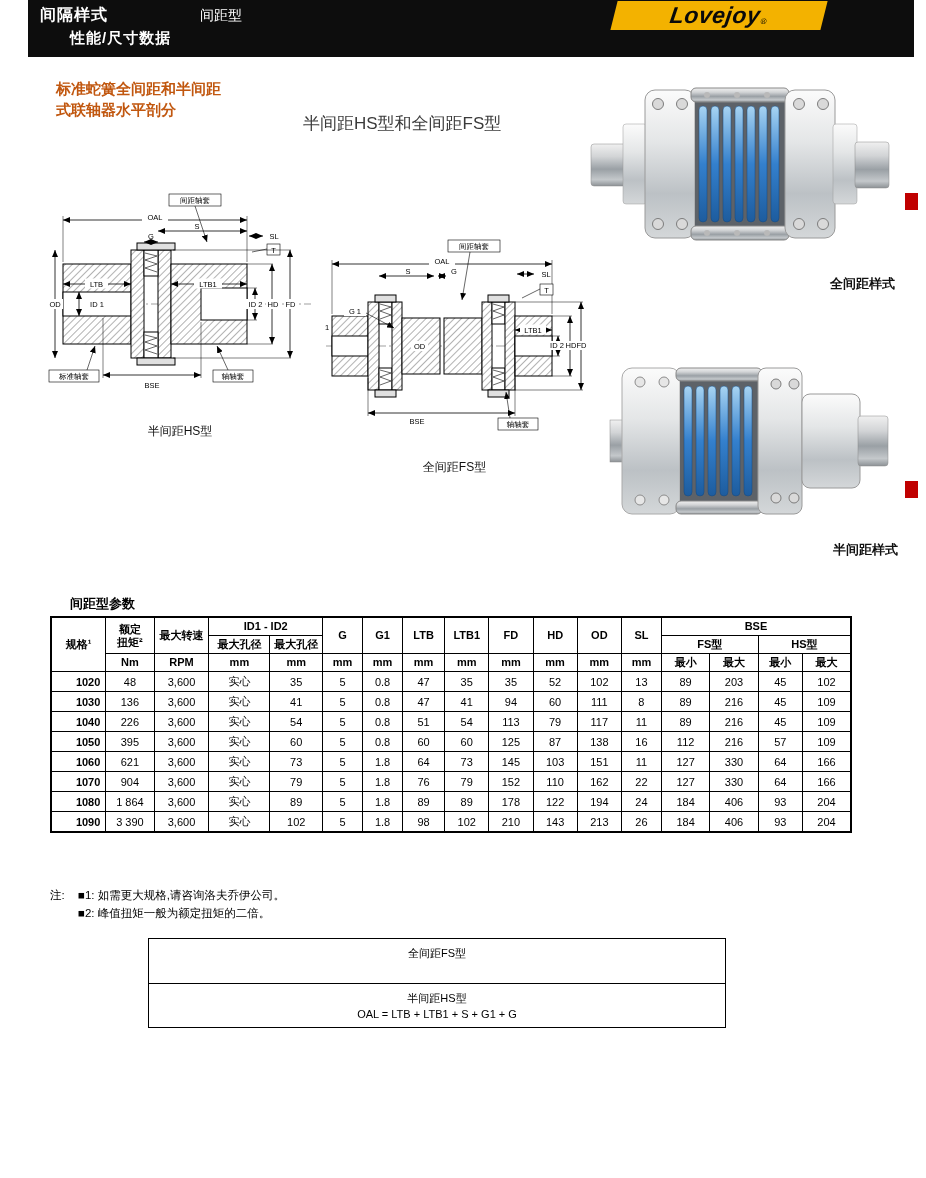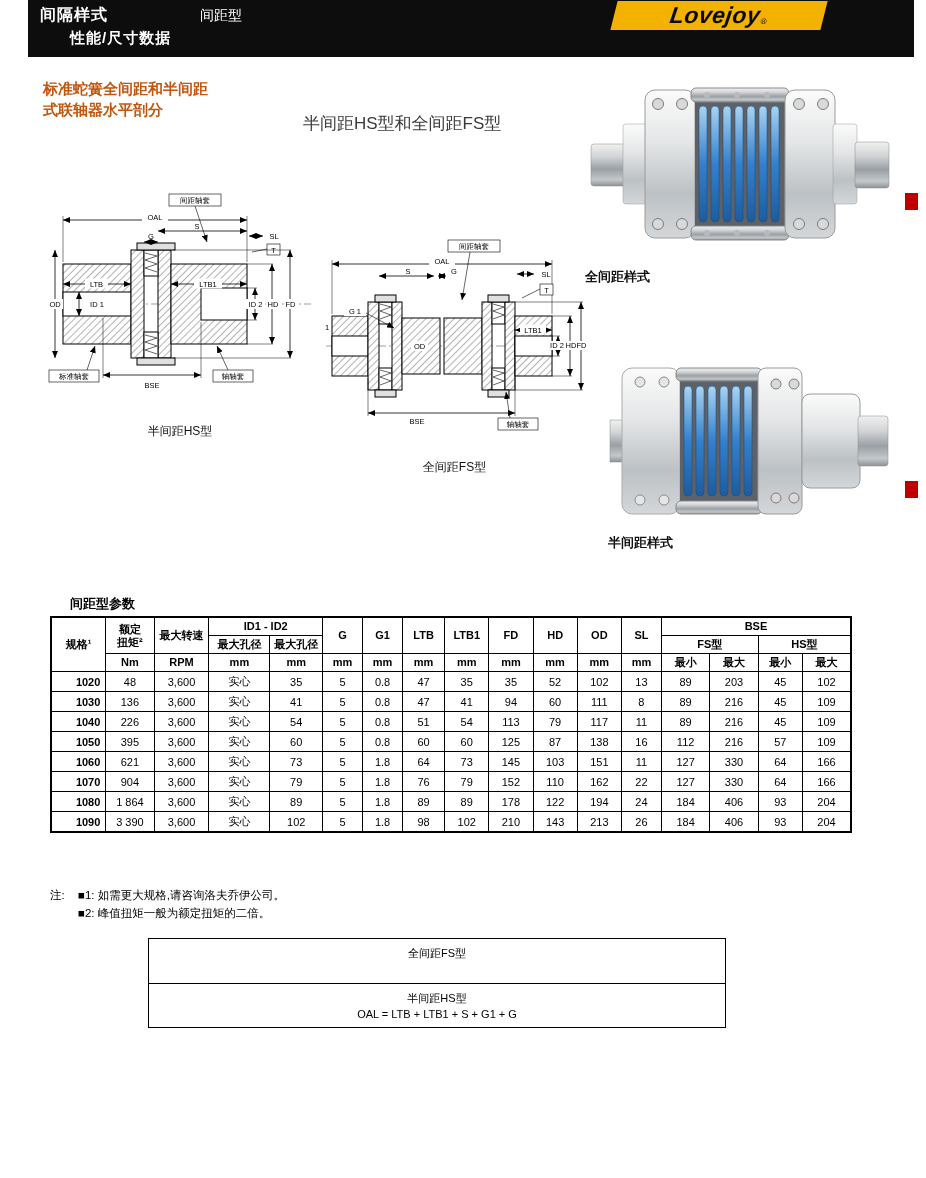"标准蛇簧全间距和半间距" .intro-heading { left: 43px -> 56px }
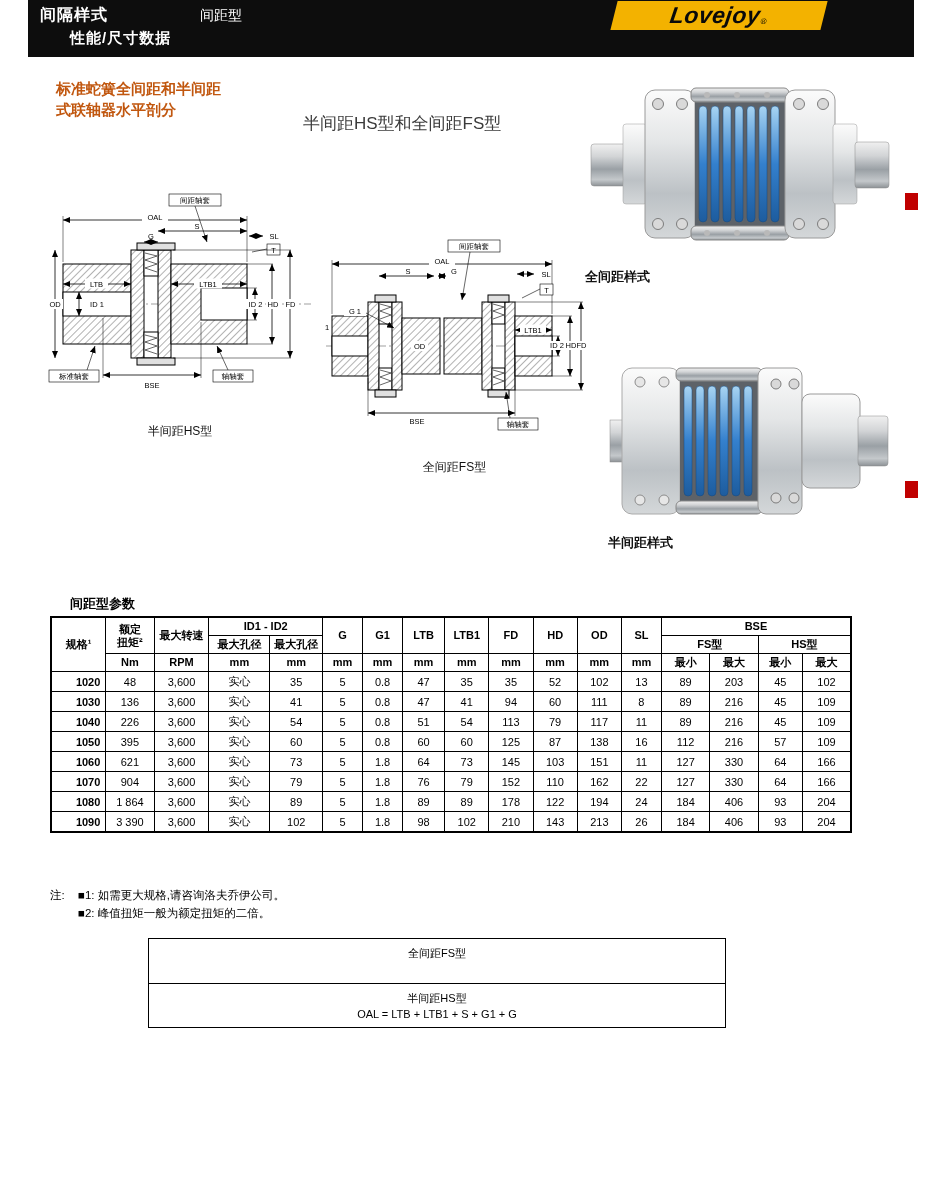"全间距样式" .photo-caption { margin-top: 0 -> 7px; text-align: left -> right }
